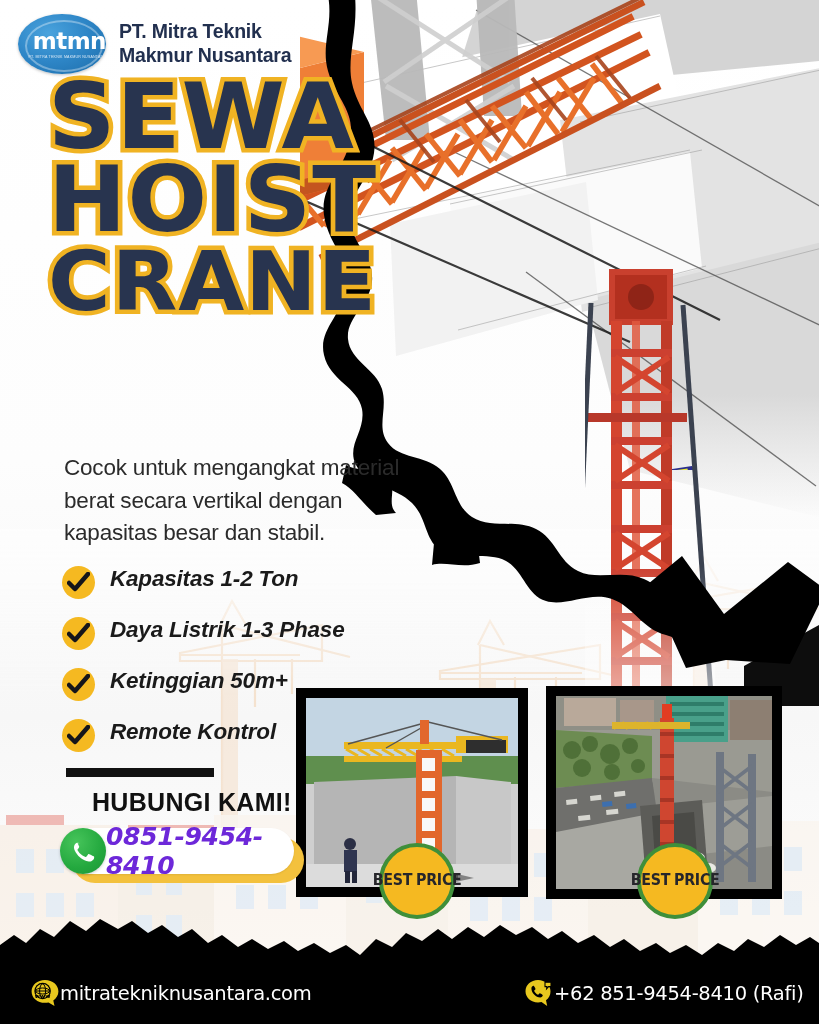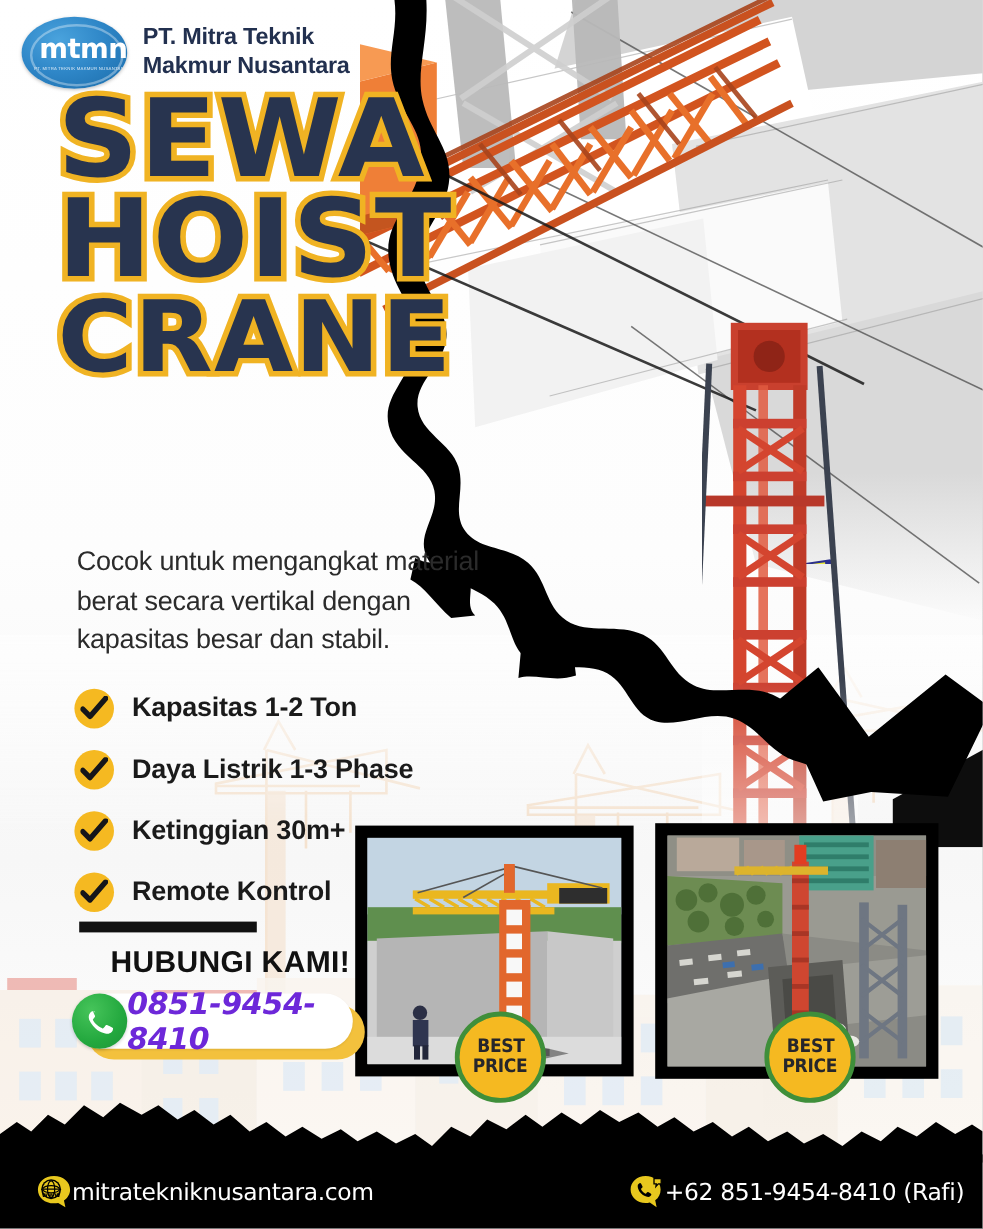"Kapasitas 1-2 Ton" .frow { align-items: center -> flex-start; font-style: none -> italic }
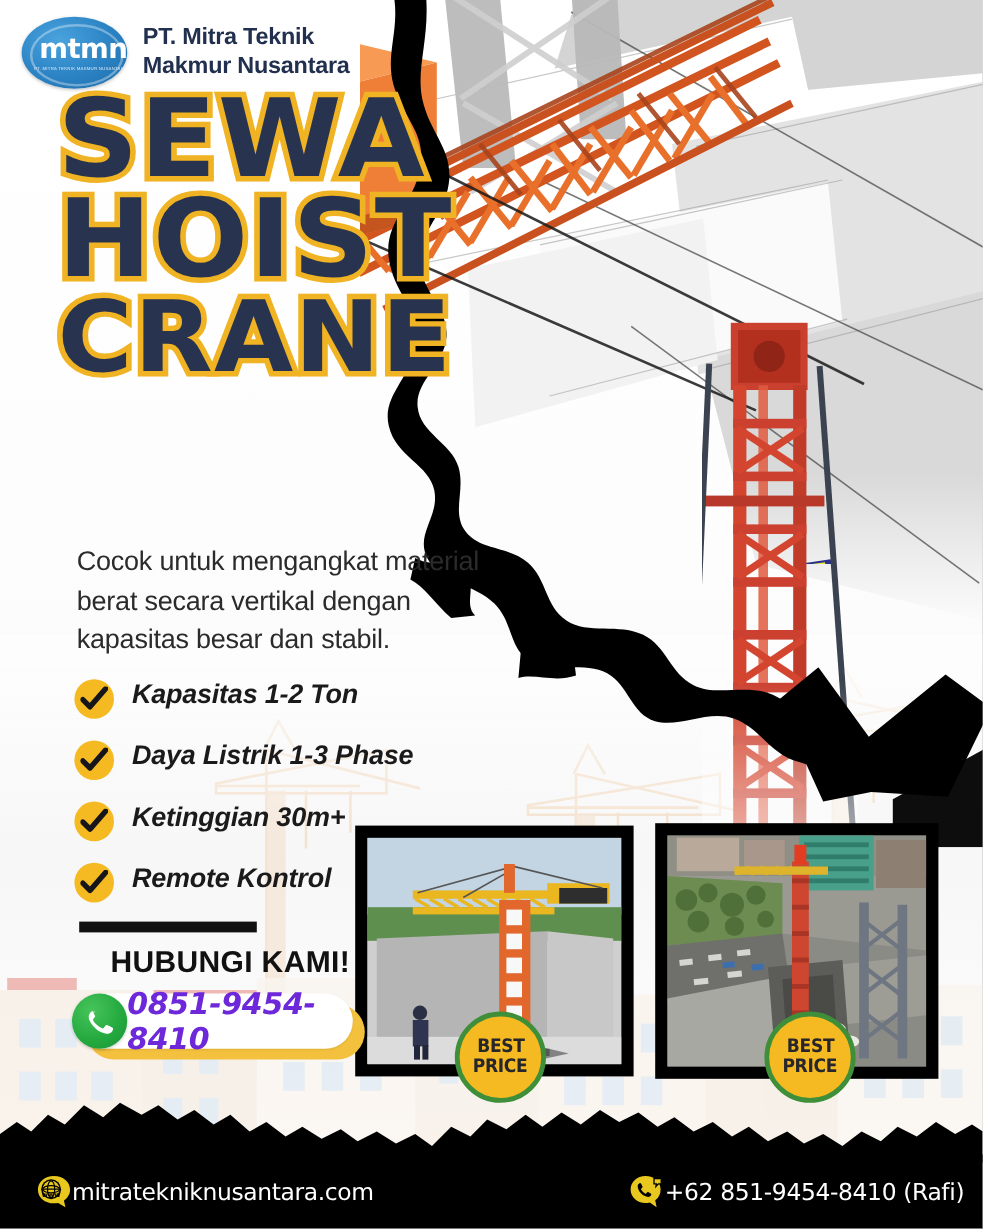"Ketinggian 30m+" div.flabel { text: 30m+ -> 50m+ }
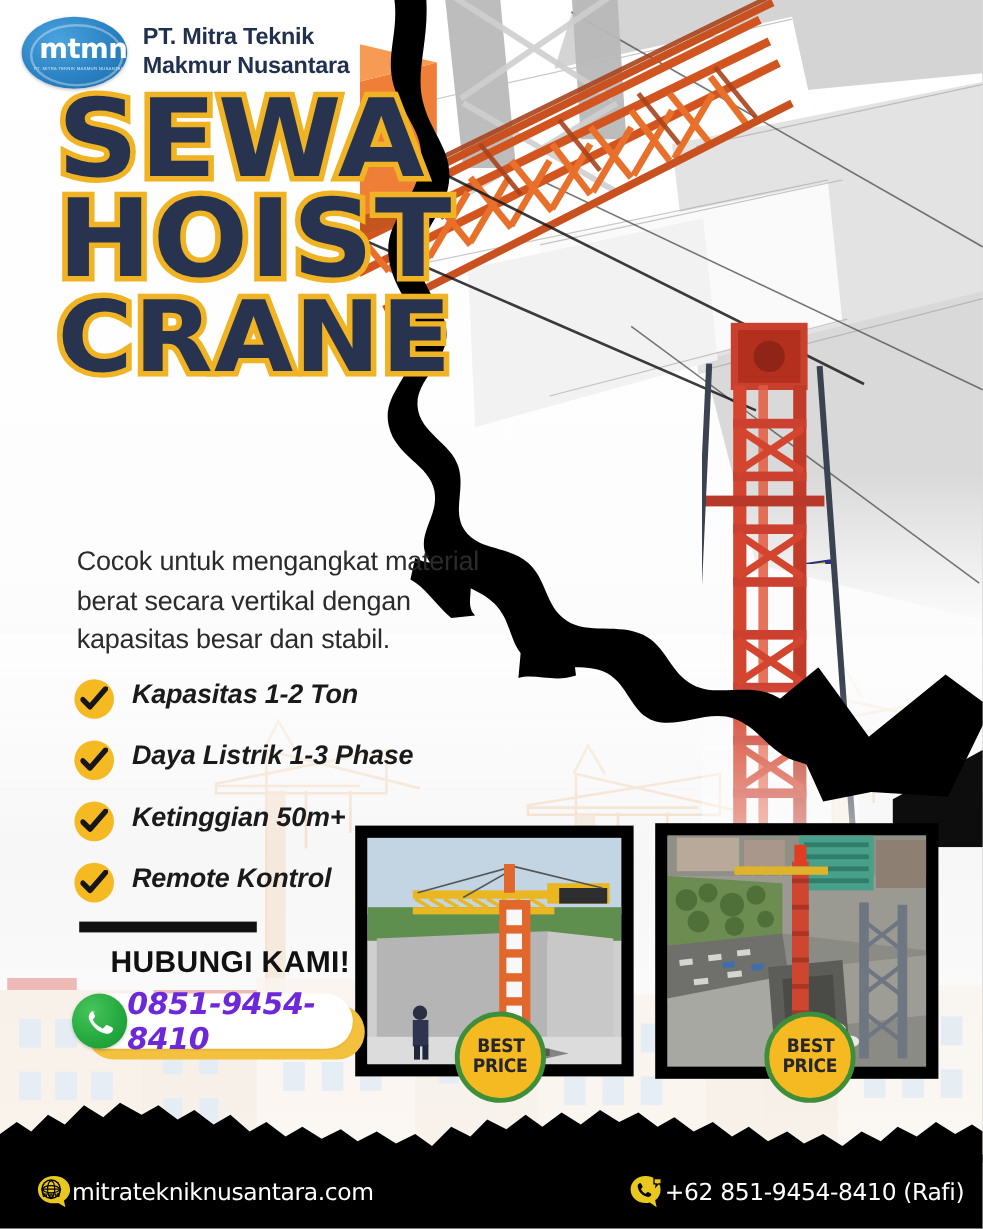"BEST" .badge { flex-direction: column -> row }
